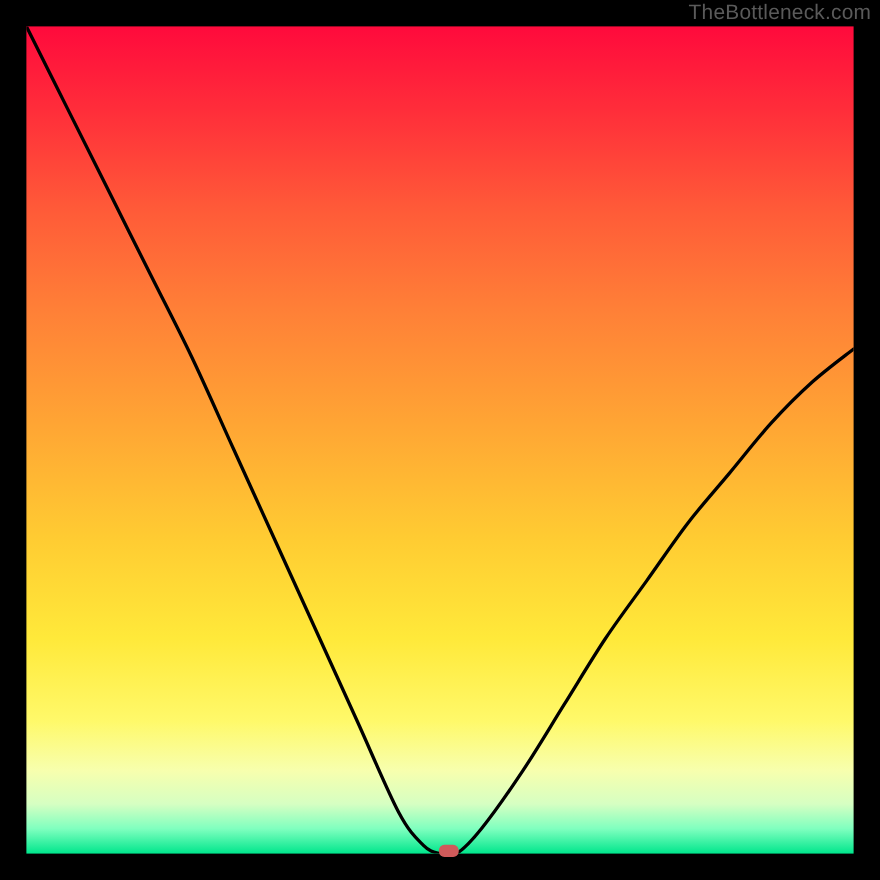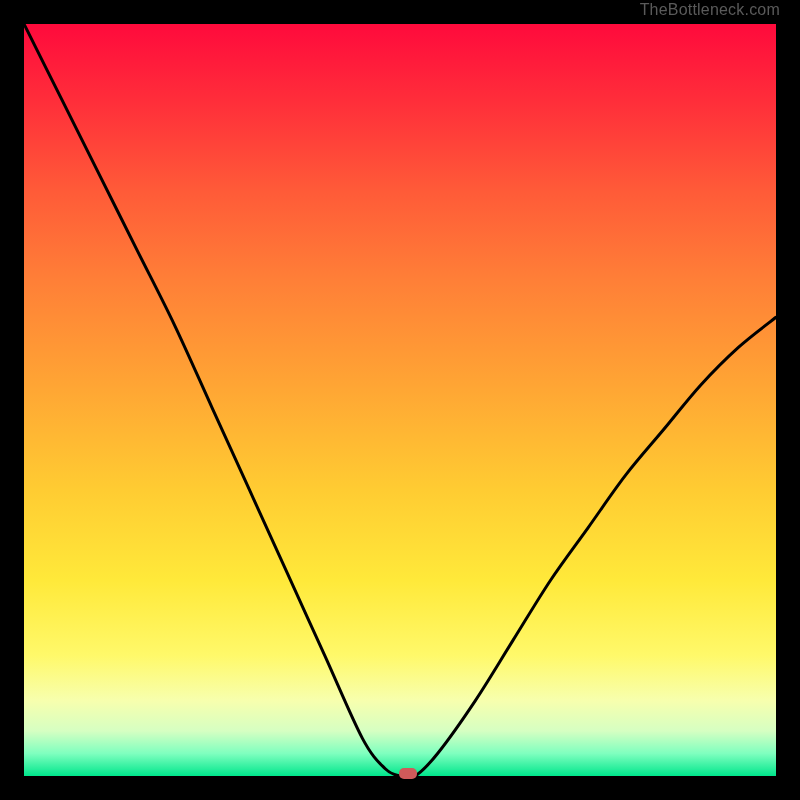"TheBottleneck.com" .watermark { font-size: 16px -> 19px; right: 20px -> 8px }
